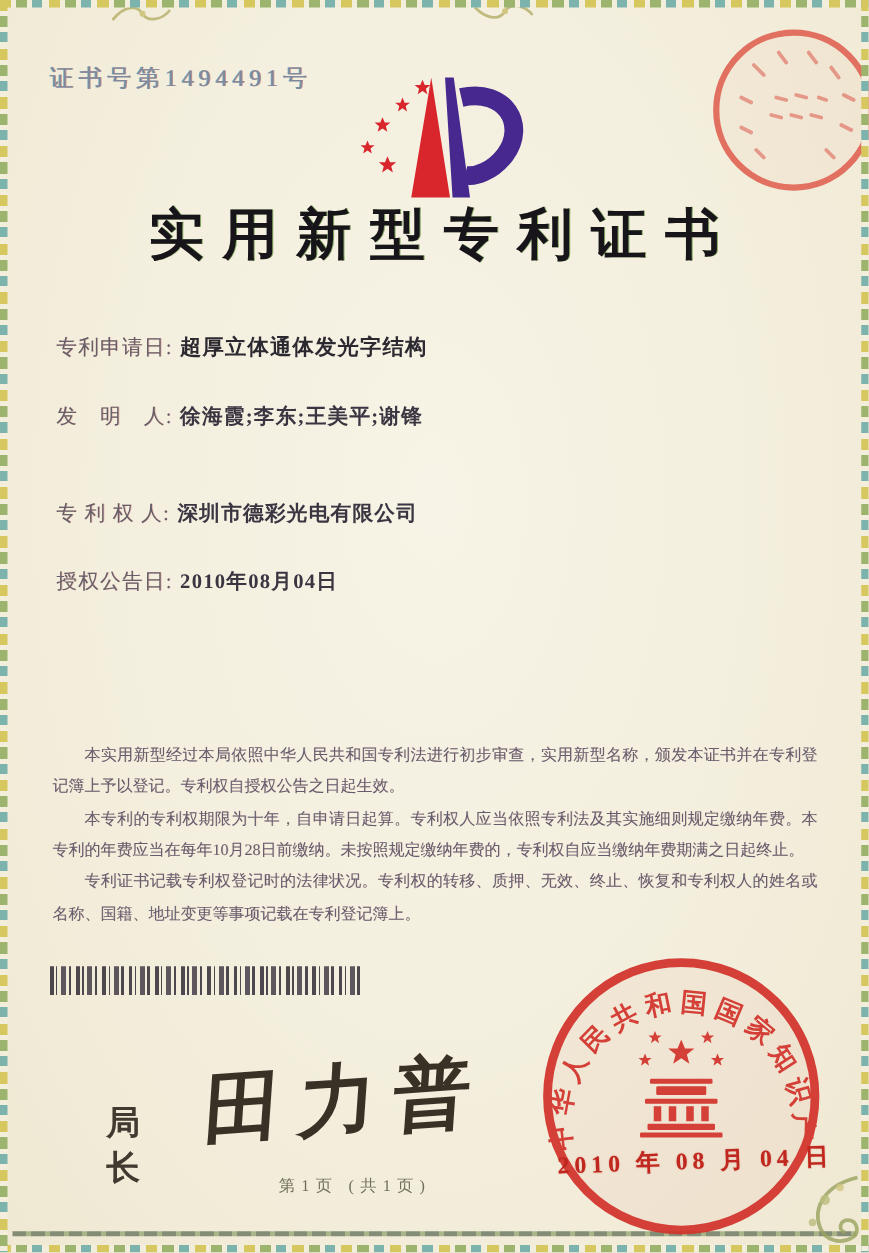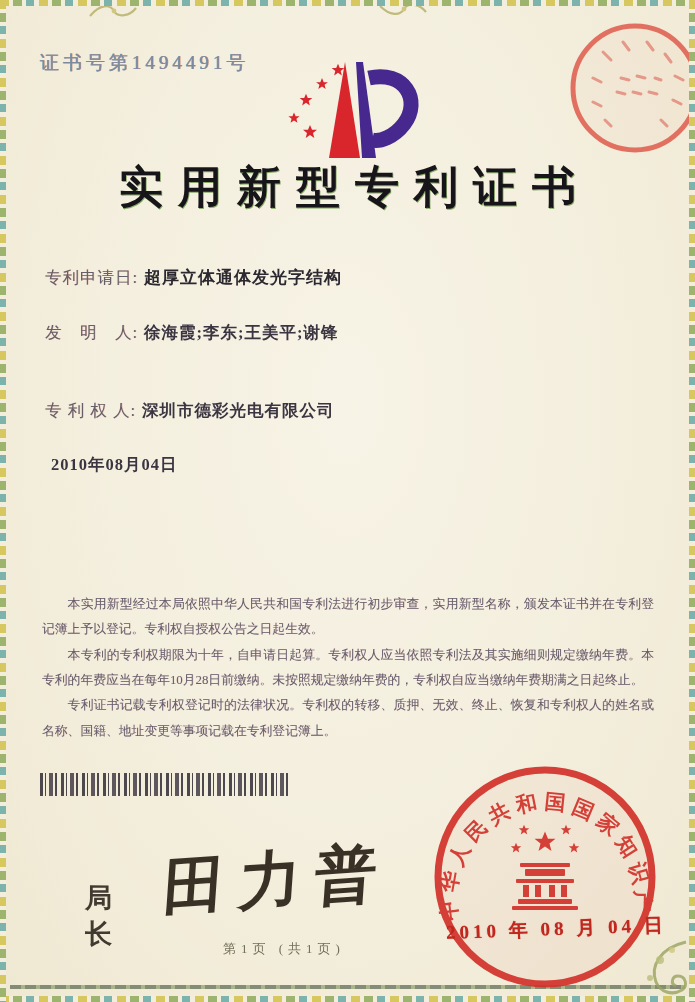"授权公告日:" span.field-label { html: none -> <span>授权公告日:</span> }
